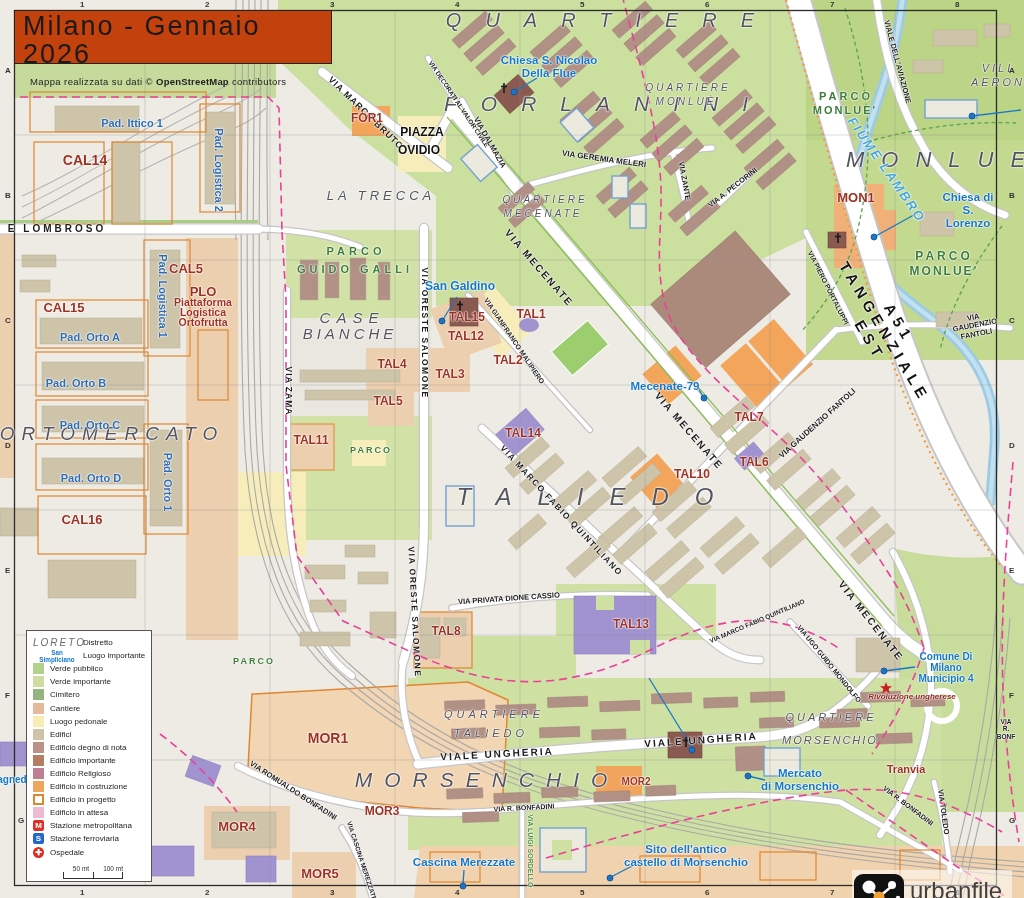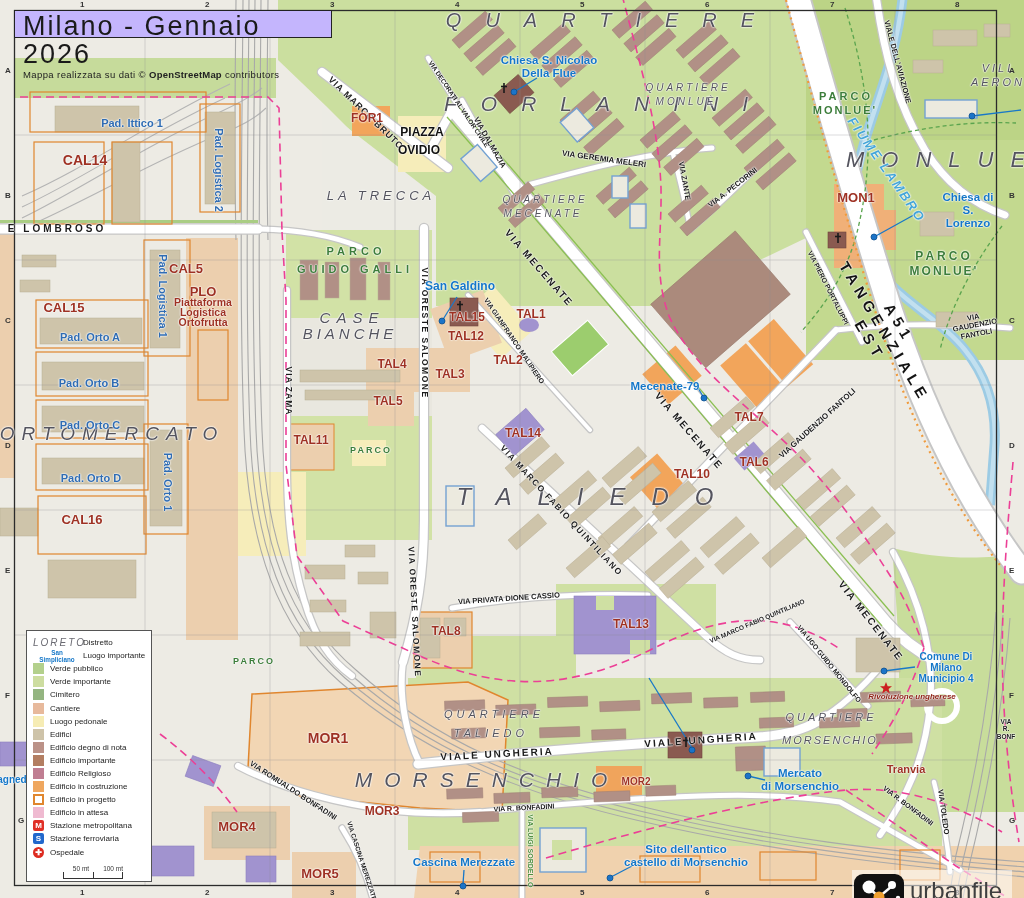"Milano - Gennaio 2026" #title-box { background: #c4b5fd -> #c2410c; height: 28px -> 54px }
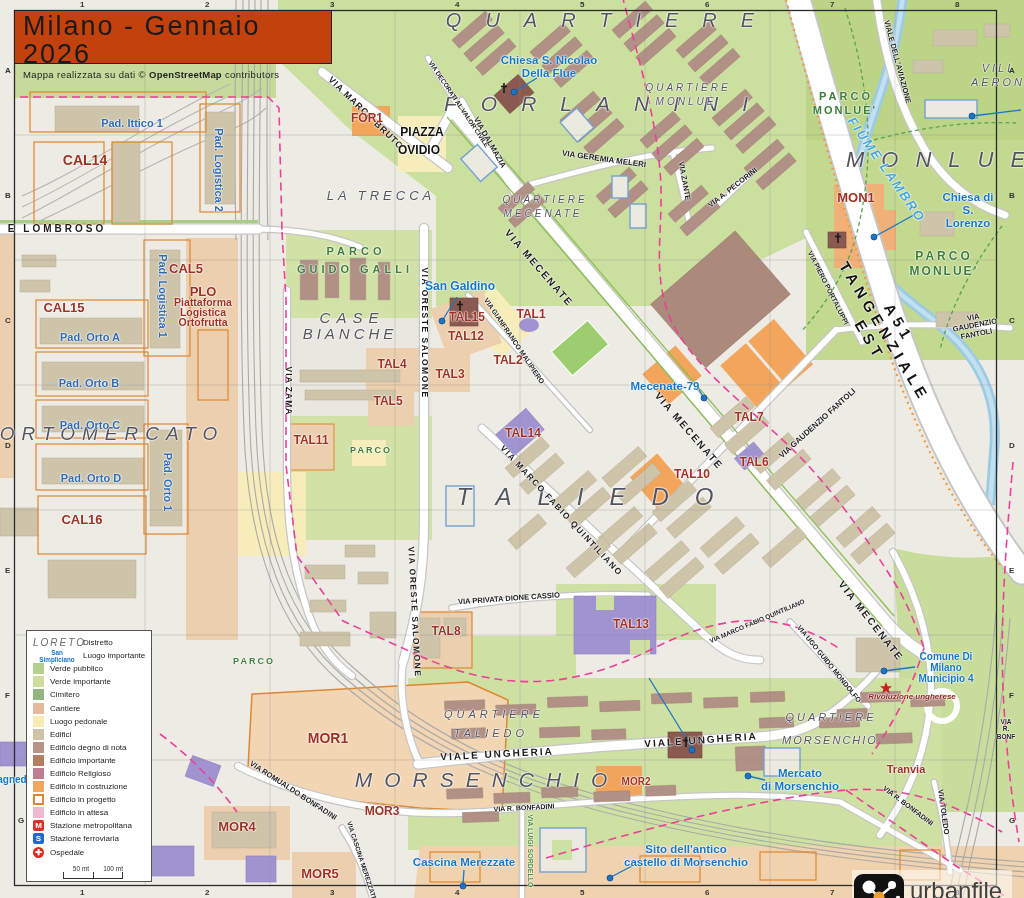"Mappa realizzata su dati ©" #title-box p { margin: 0 -> 7px }
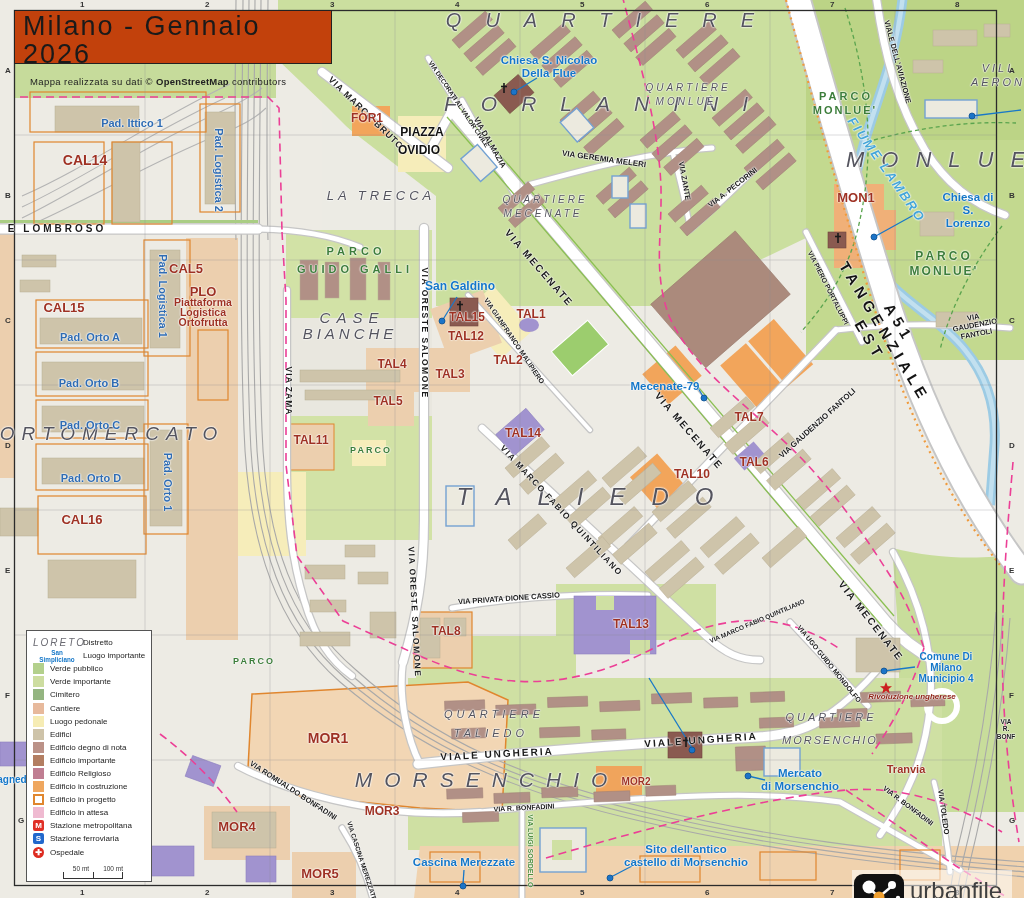"Pad. Orto B" div.ml { left: 89px -> 76px }
